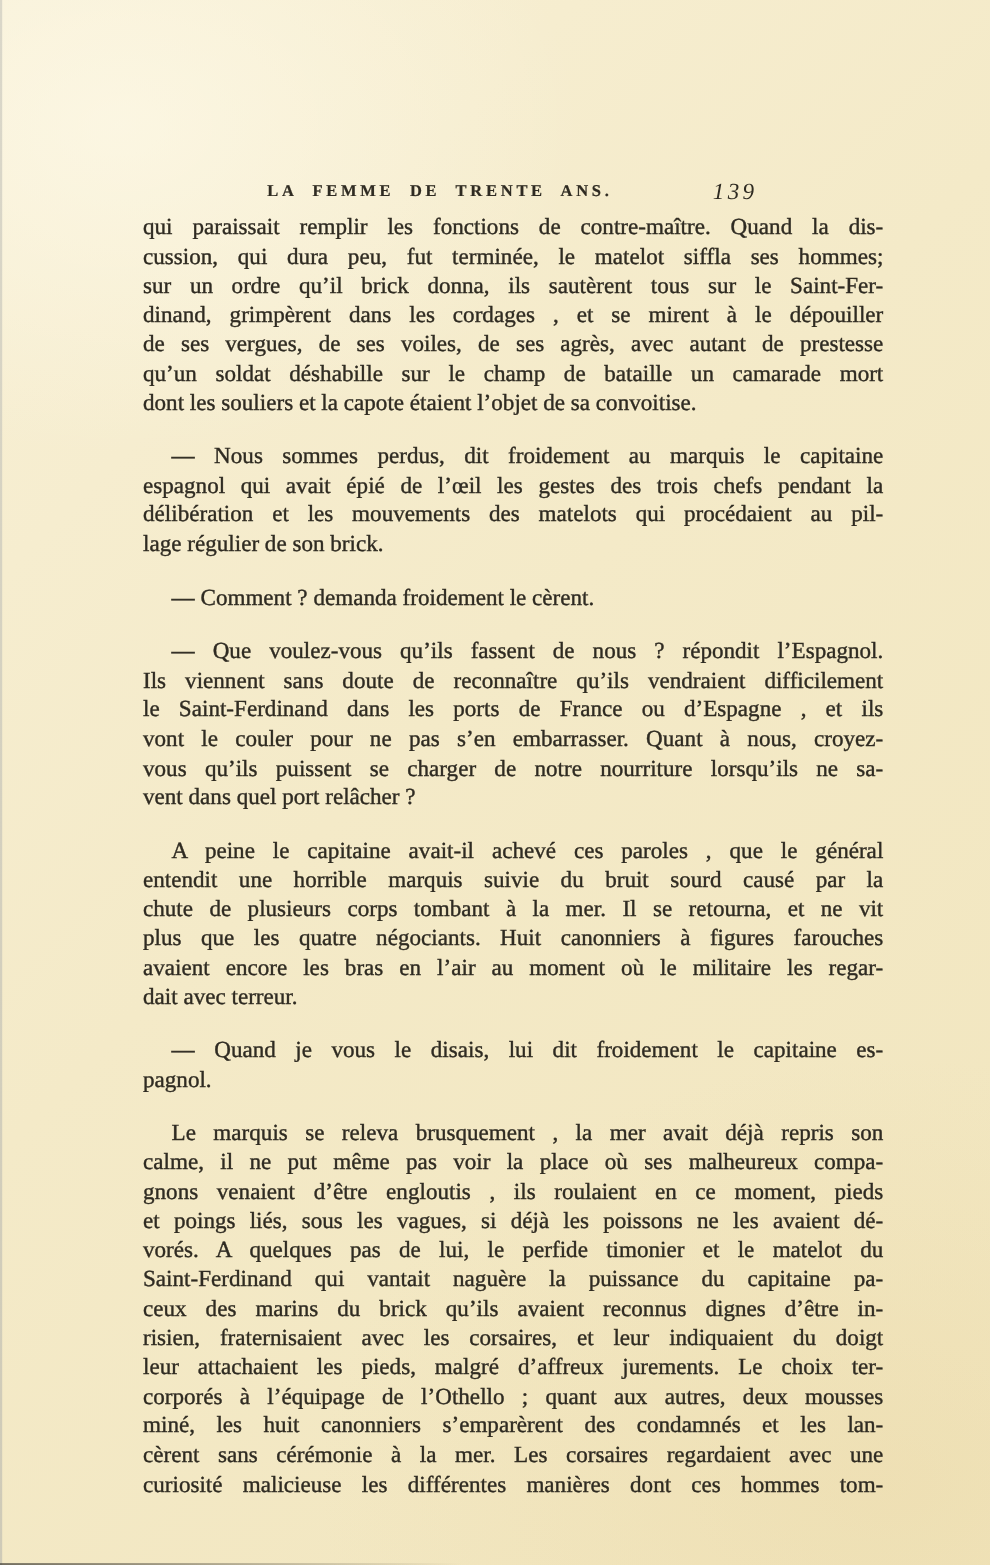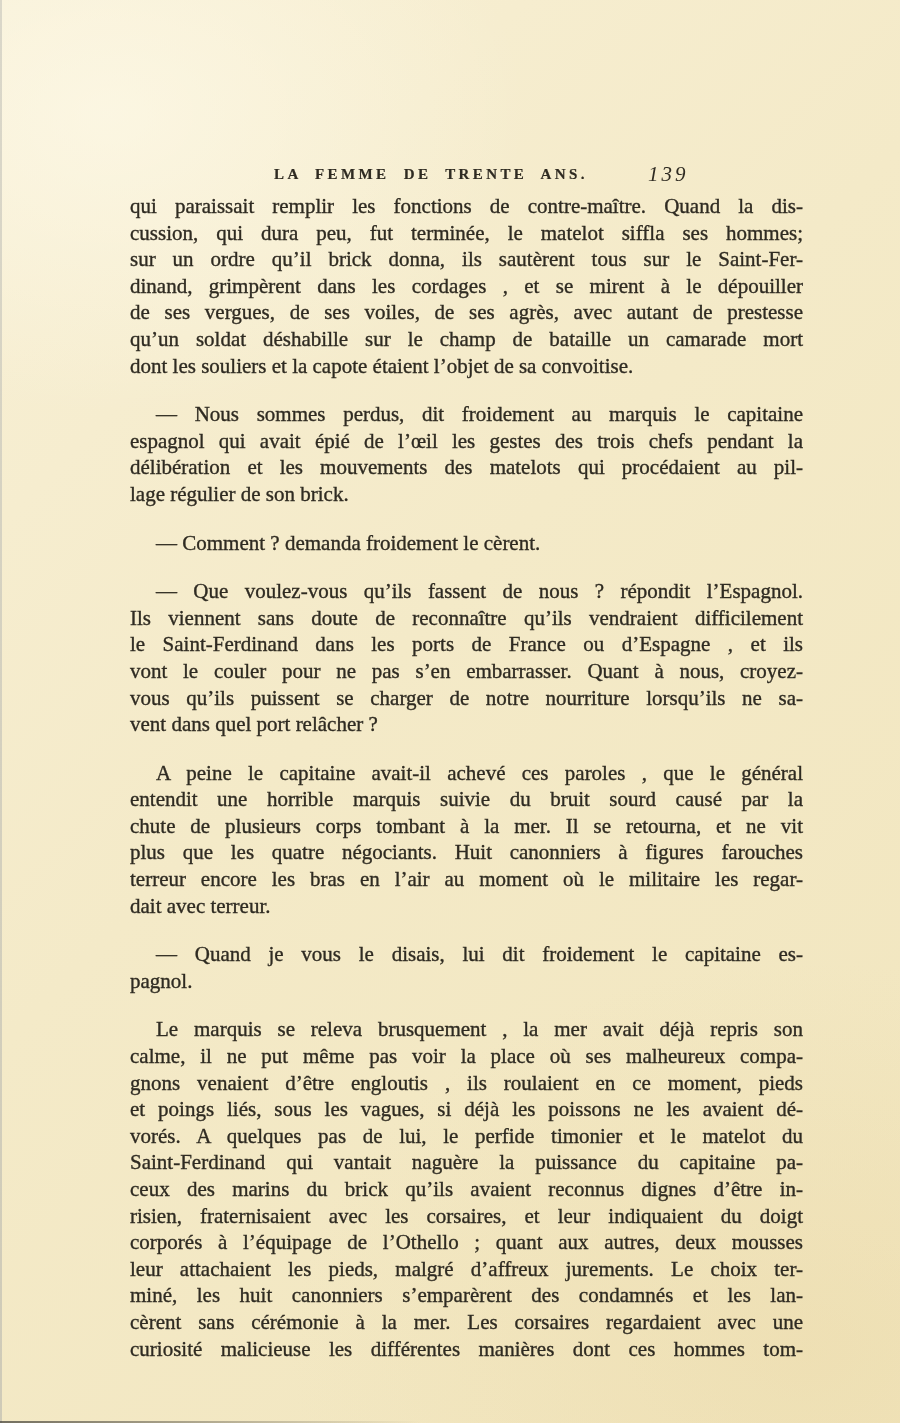"LA FEMME DE TRENTE ANS." .running-title { padding-left: 31px -> none }
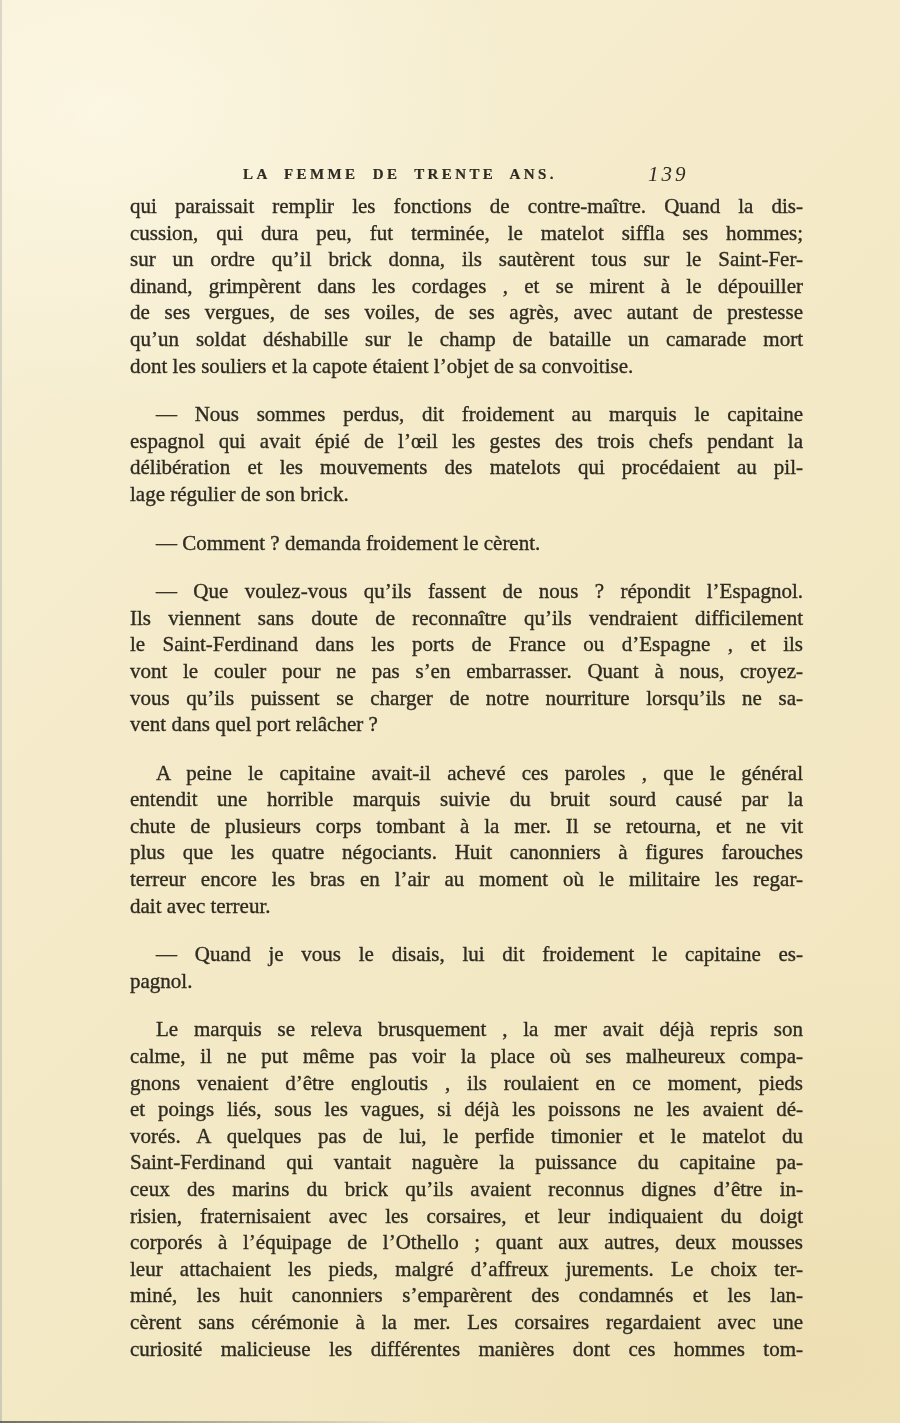"terreur encore les bras en" div.line { text: terreur -> avaient }
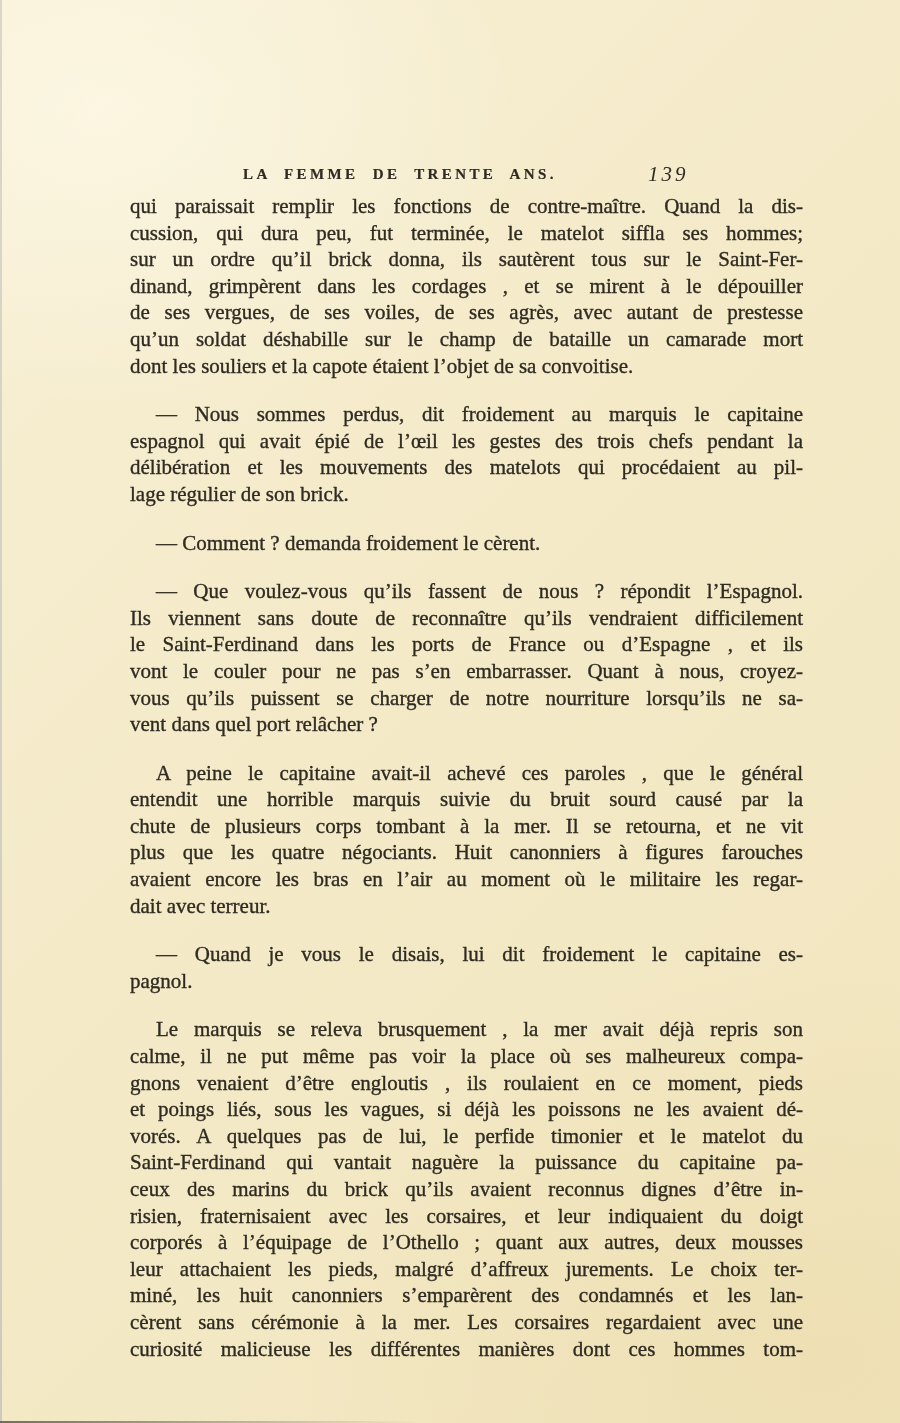"corporés à l’équipage de l’Othello" div.line { order: before "leur attachaient les pieds, malgré" -> after "leur attachaient les pieds, malgré" }
